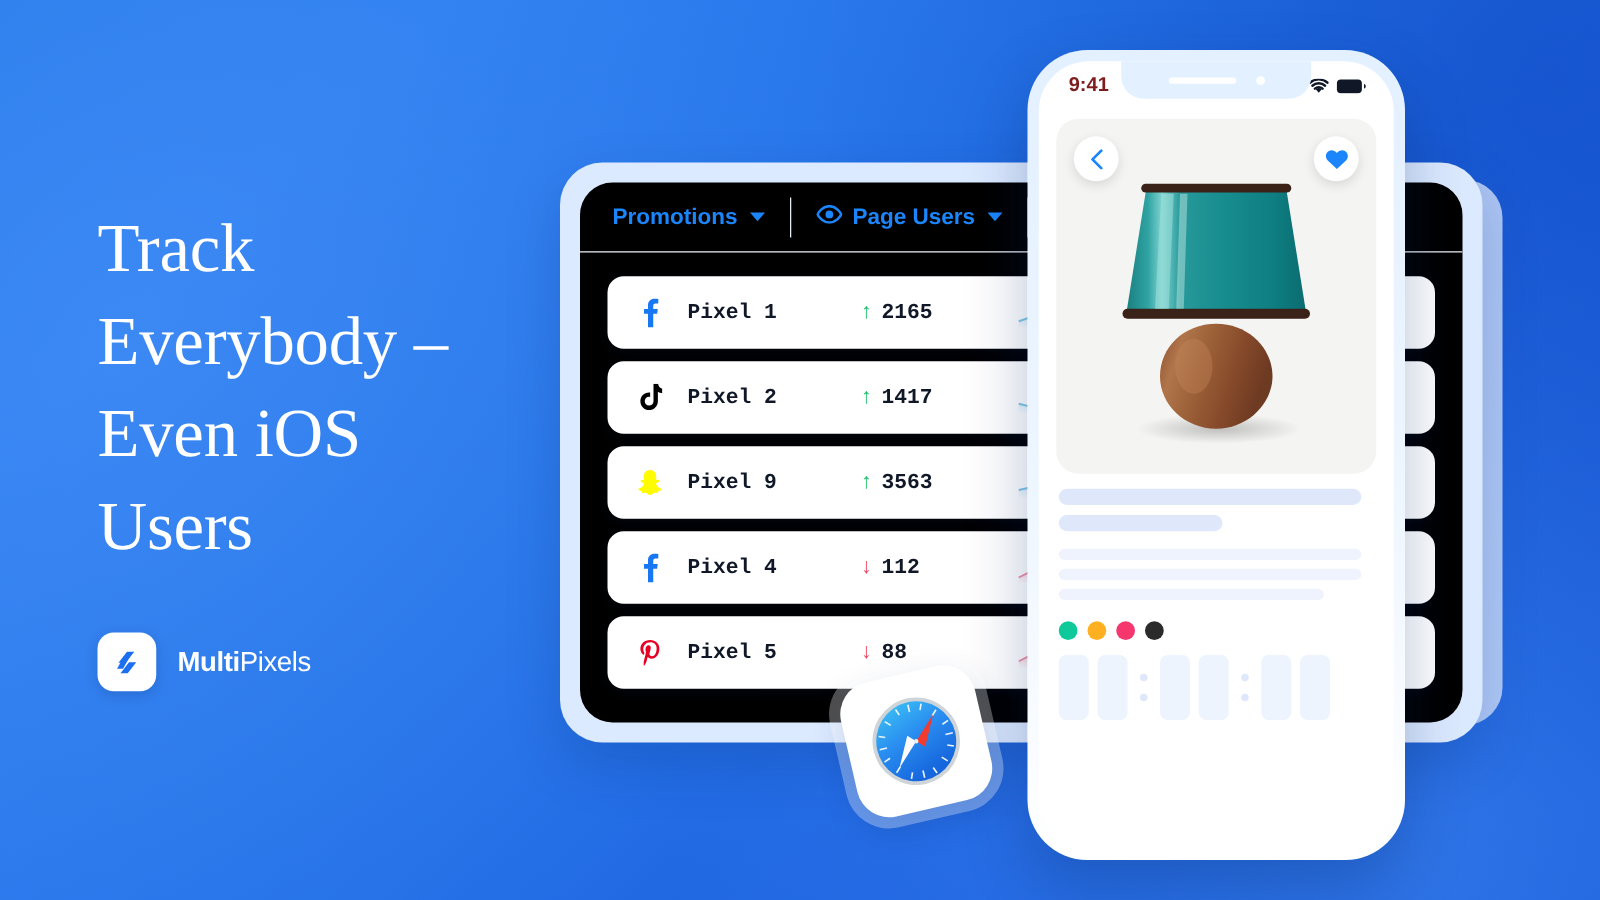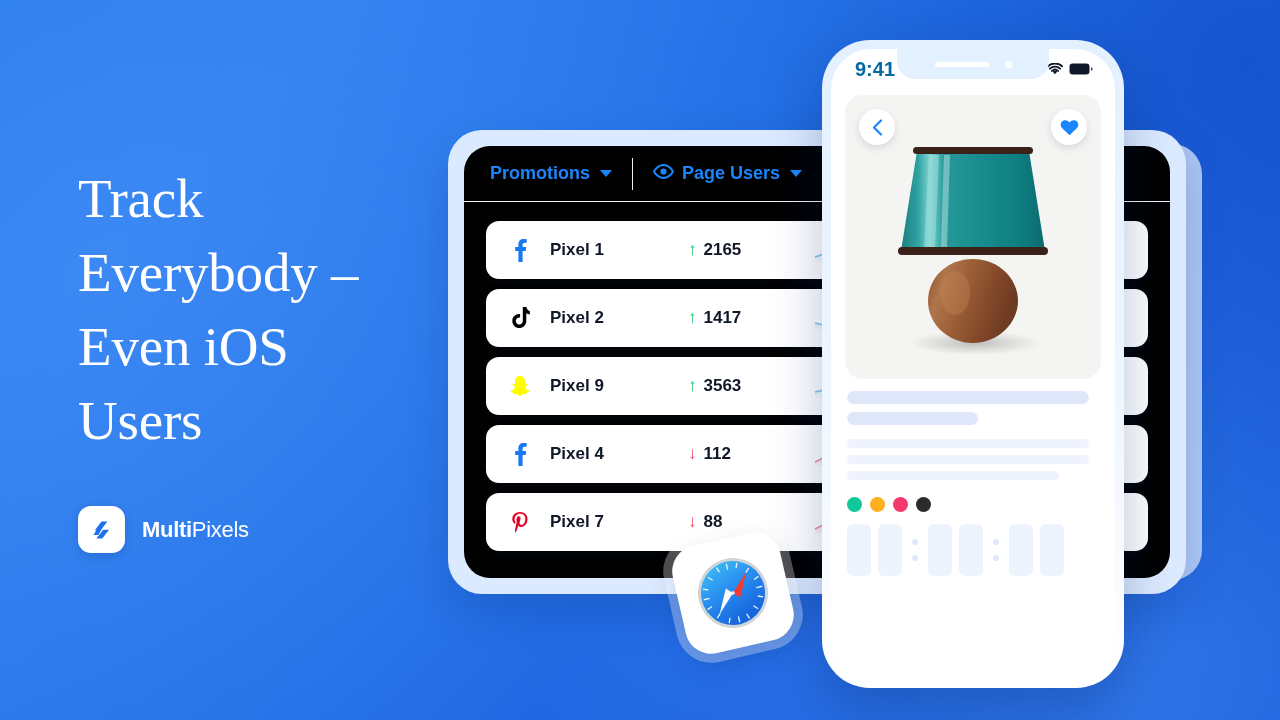"9:41" .statusbar { color: #0369a1 -> #7f1d1d; font-size: 20px -> 16px }
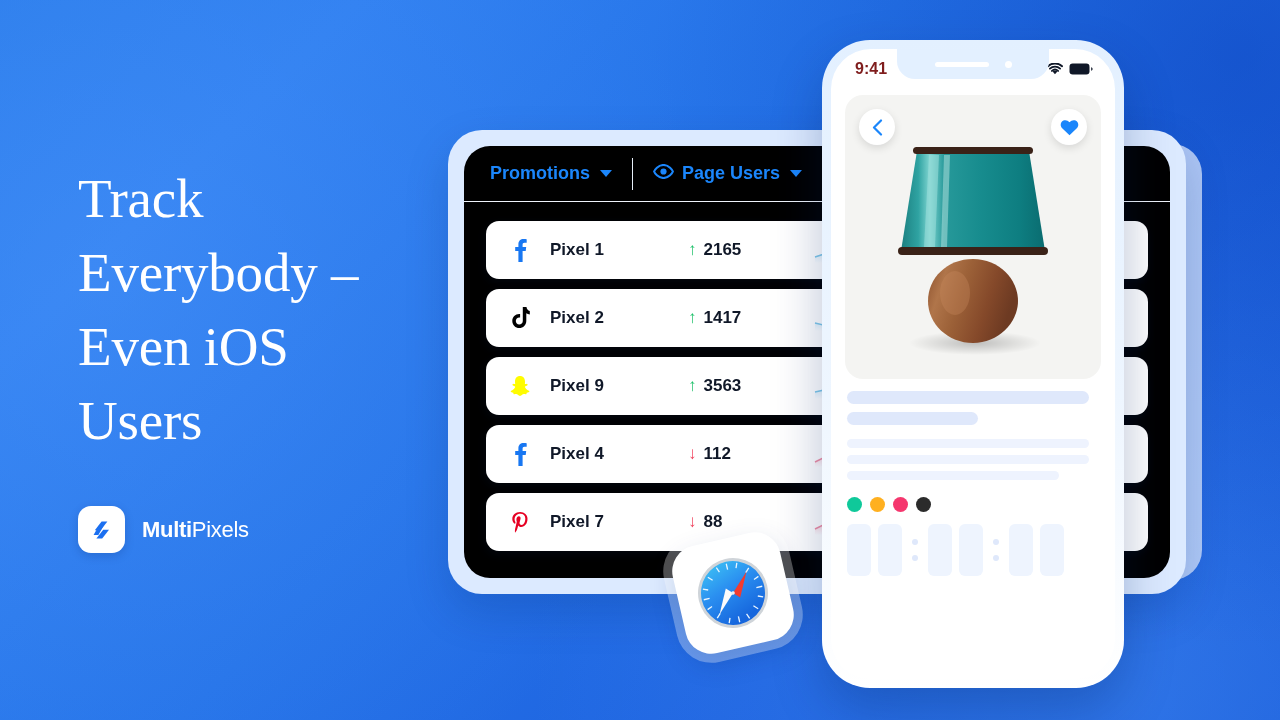"Pixel 1" .rows { font-family: none -> Liberation Mono, monospace }
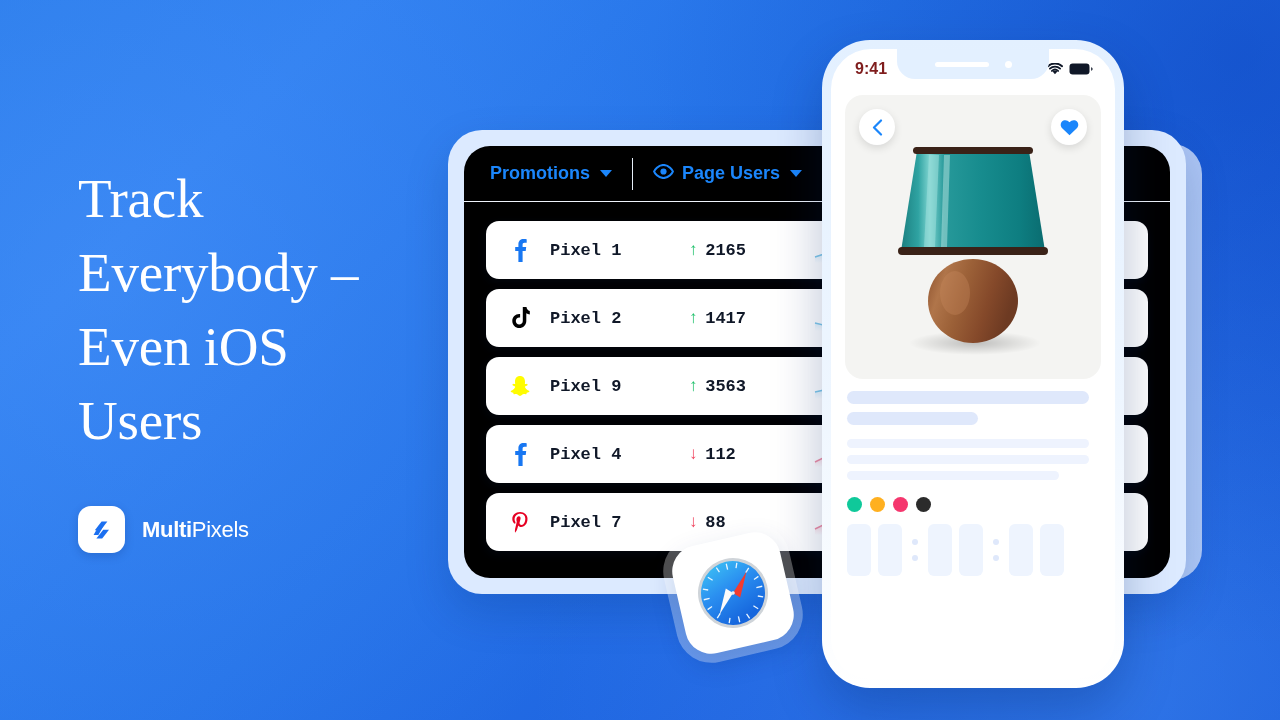"Pixel 7" div.row-name { text: 7 -> 5 }
